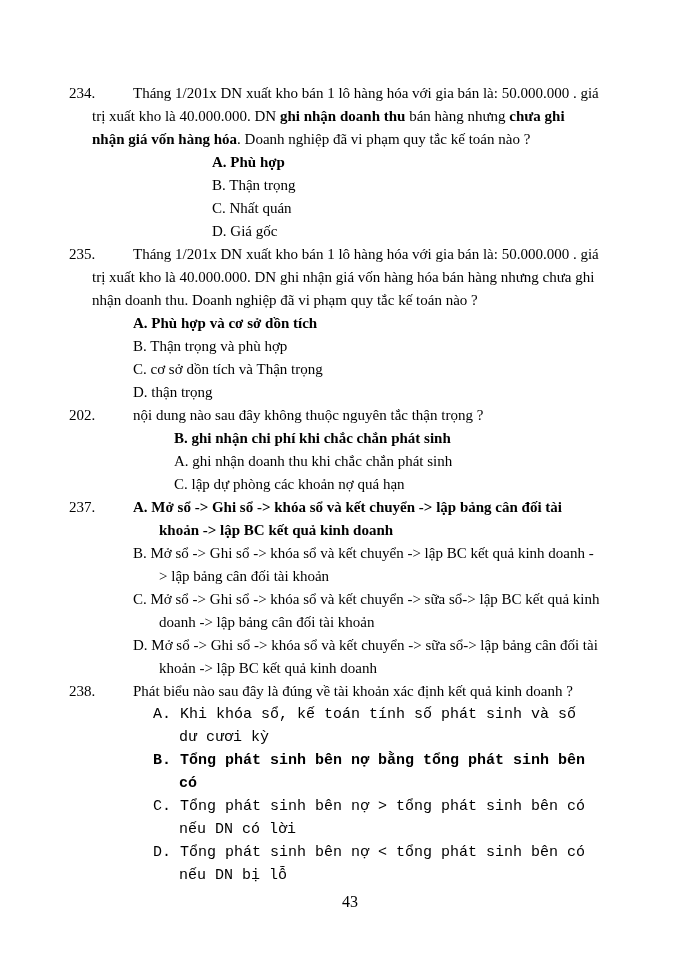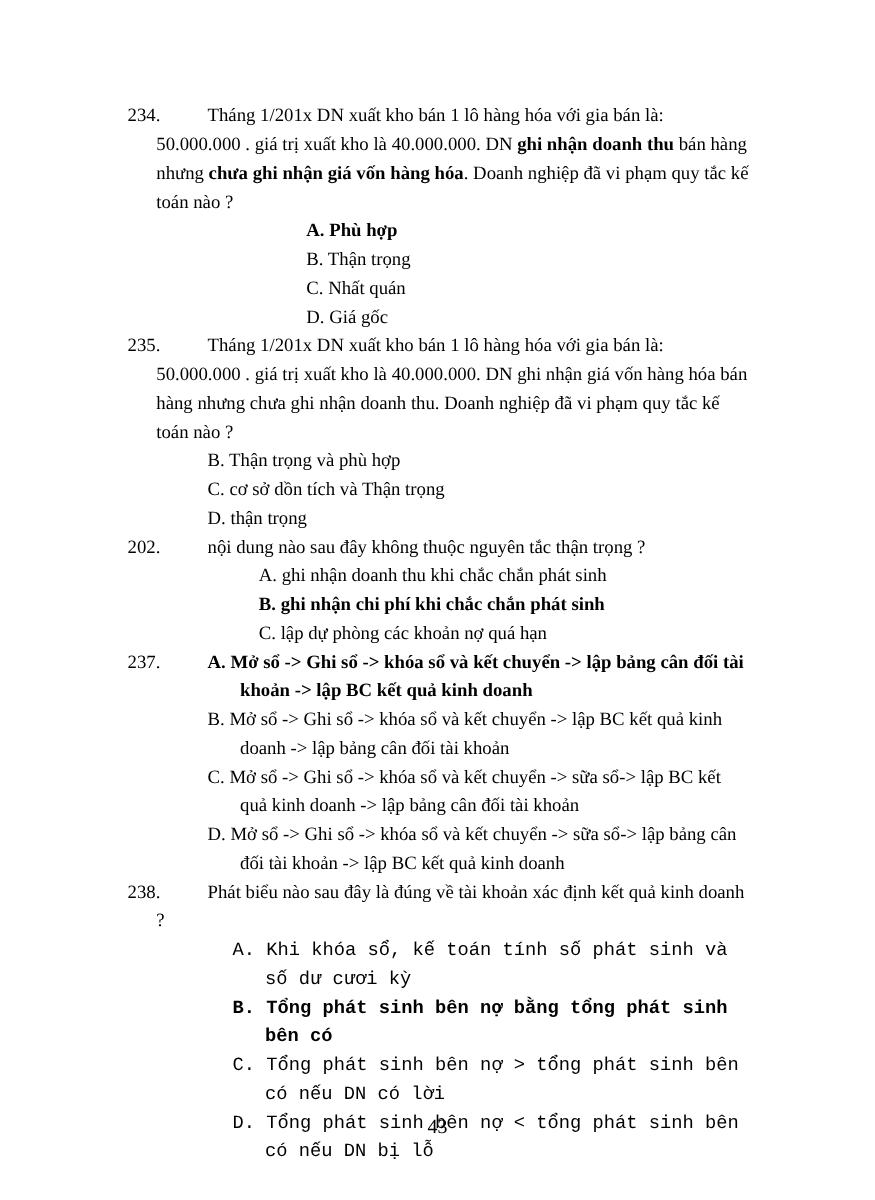"234." .page { padding: 82px 100px 0 100px -> 82px 100px 0 67px }
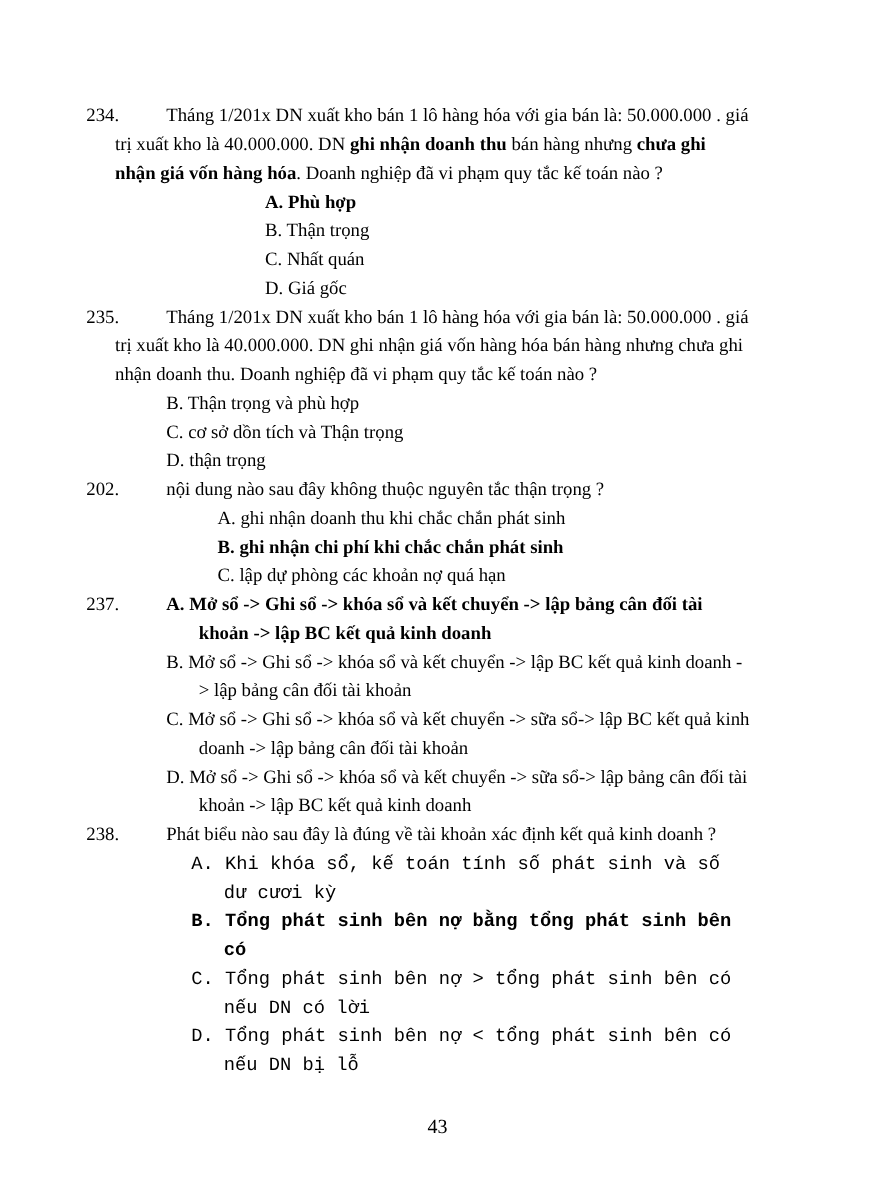"A. Phù hợp và cơ" p.option { html: none -> <p><span>A.</span> <span>Phù hợp và cơ sở dồn tích</span></p> }
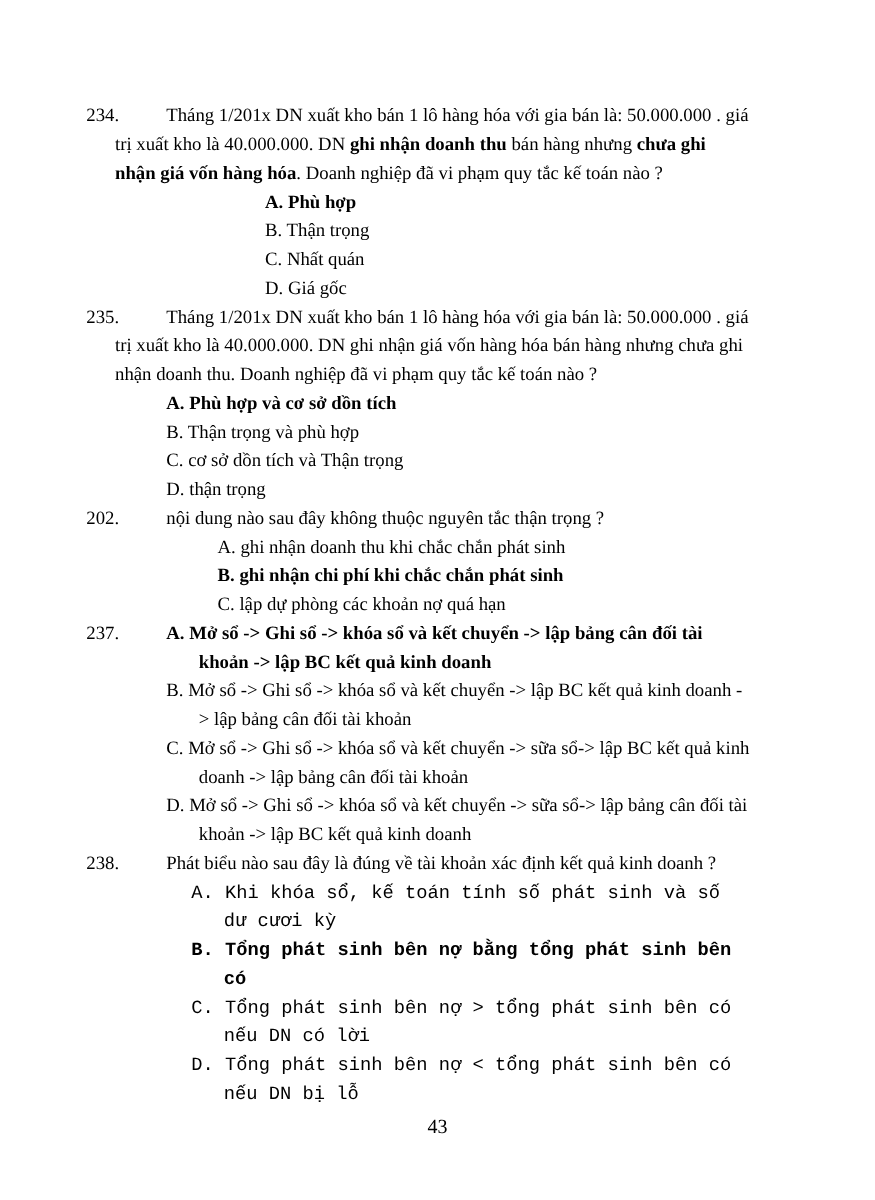"A. ghi nhận doanh thu" p.option { order: before "B. ghi nhận chi phí" -> after "B. ghi nhận chi phí" }
